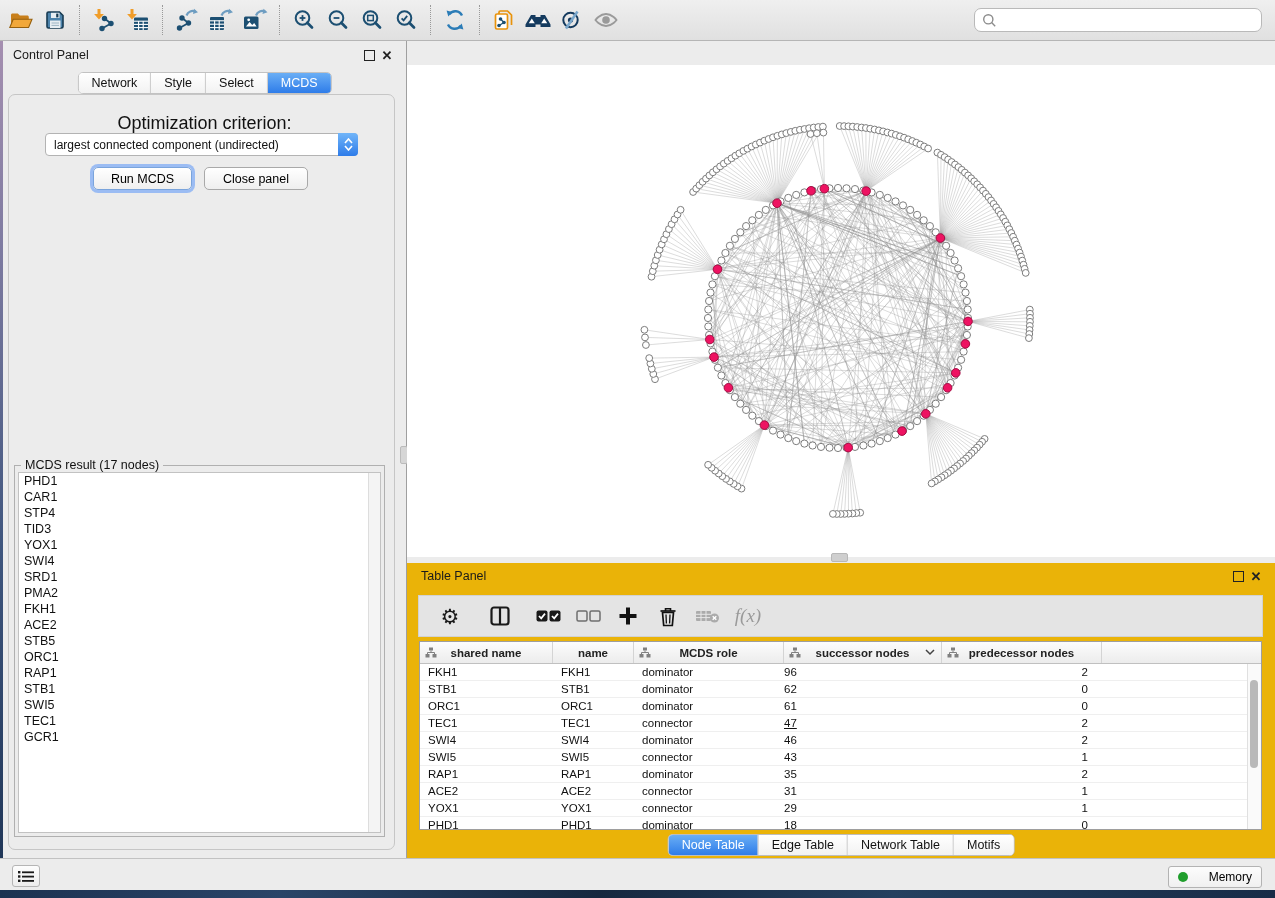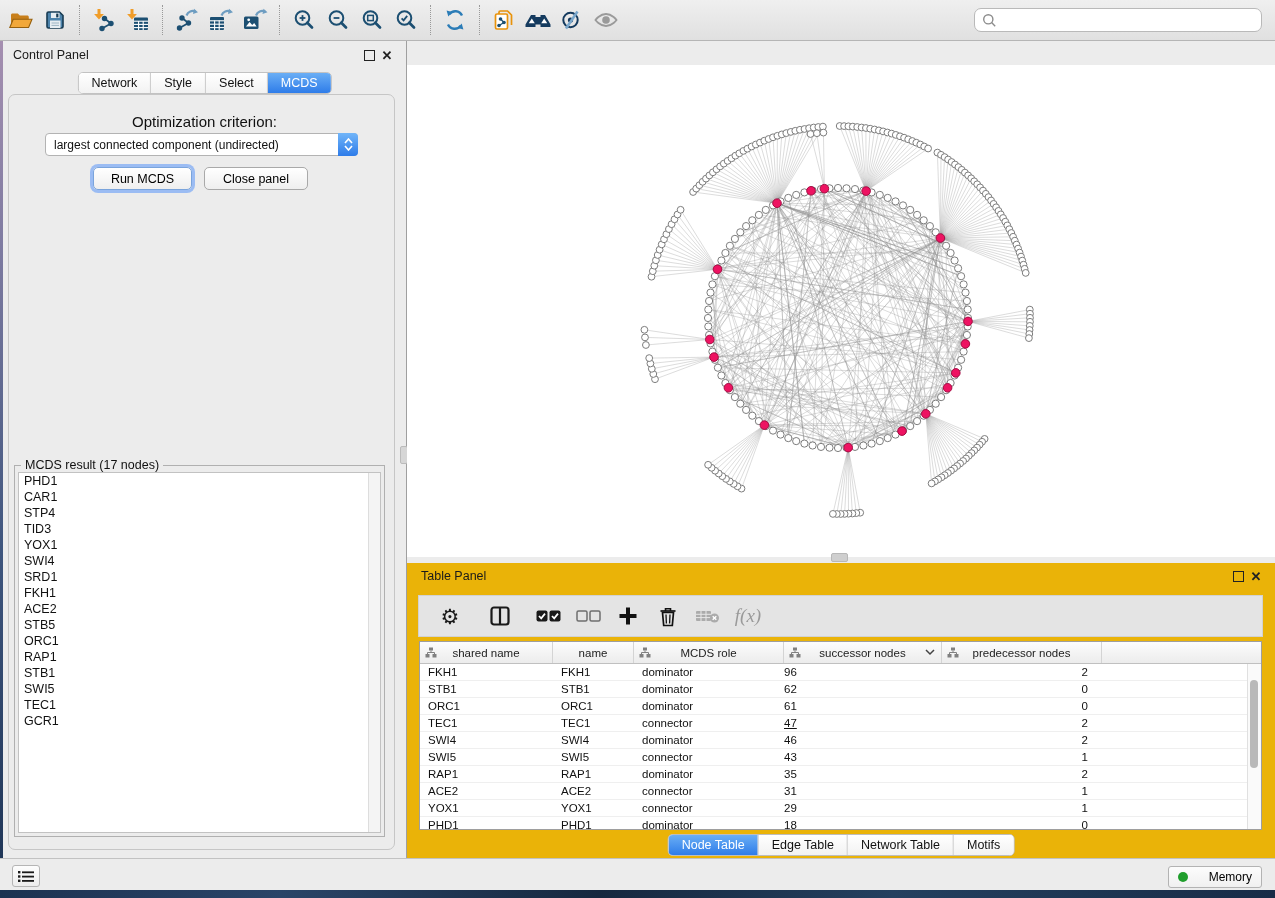"Optimization criterion:" .opt-label { font-size: 15px -> 18px }
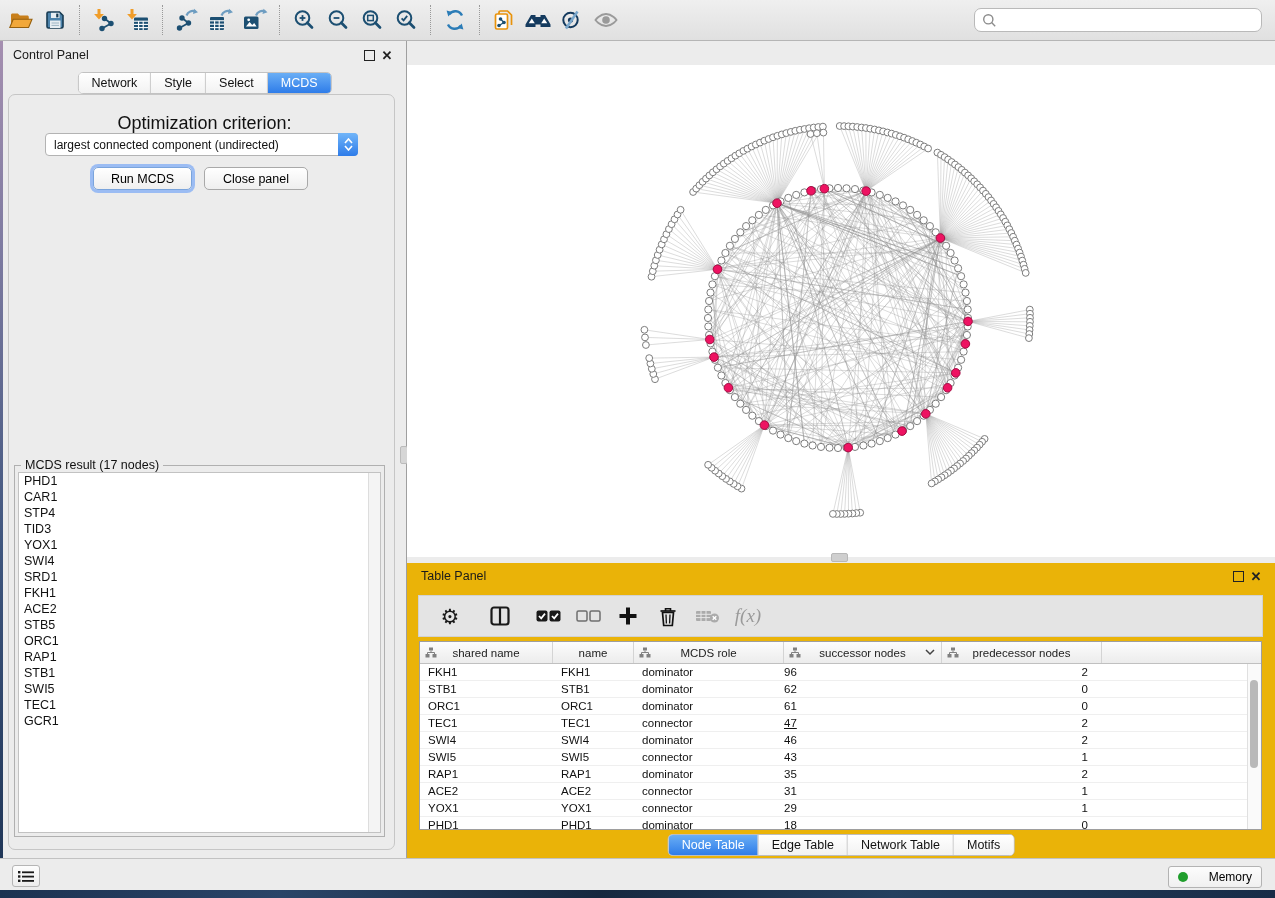"PMA2" div.mcds-item { html: none -> <div>PMA2</div> }
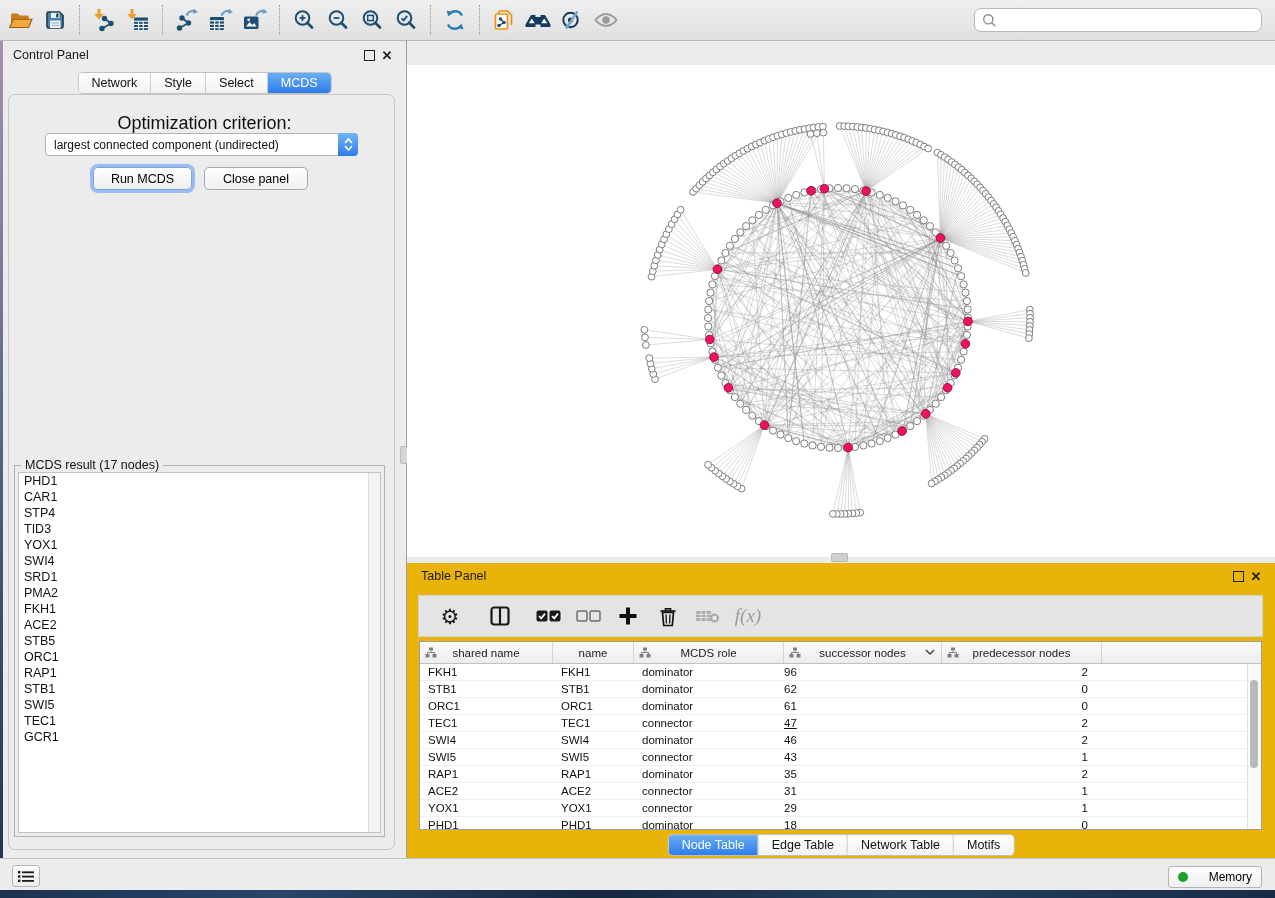"shared name" .thead { font-weight: none -> bold }
